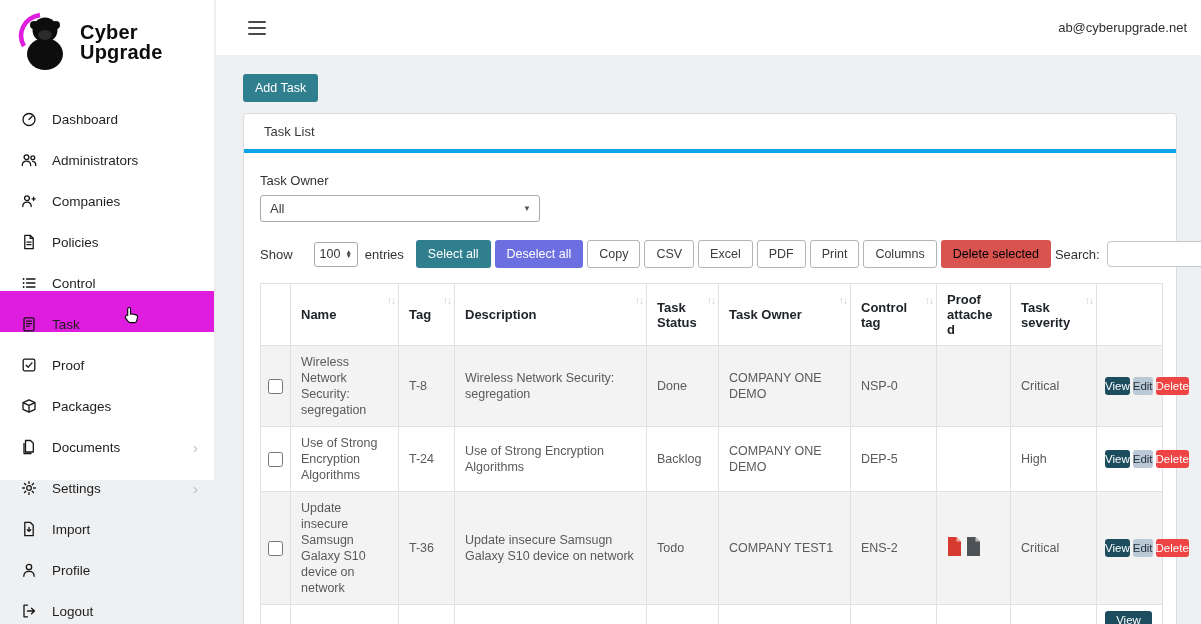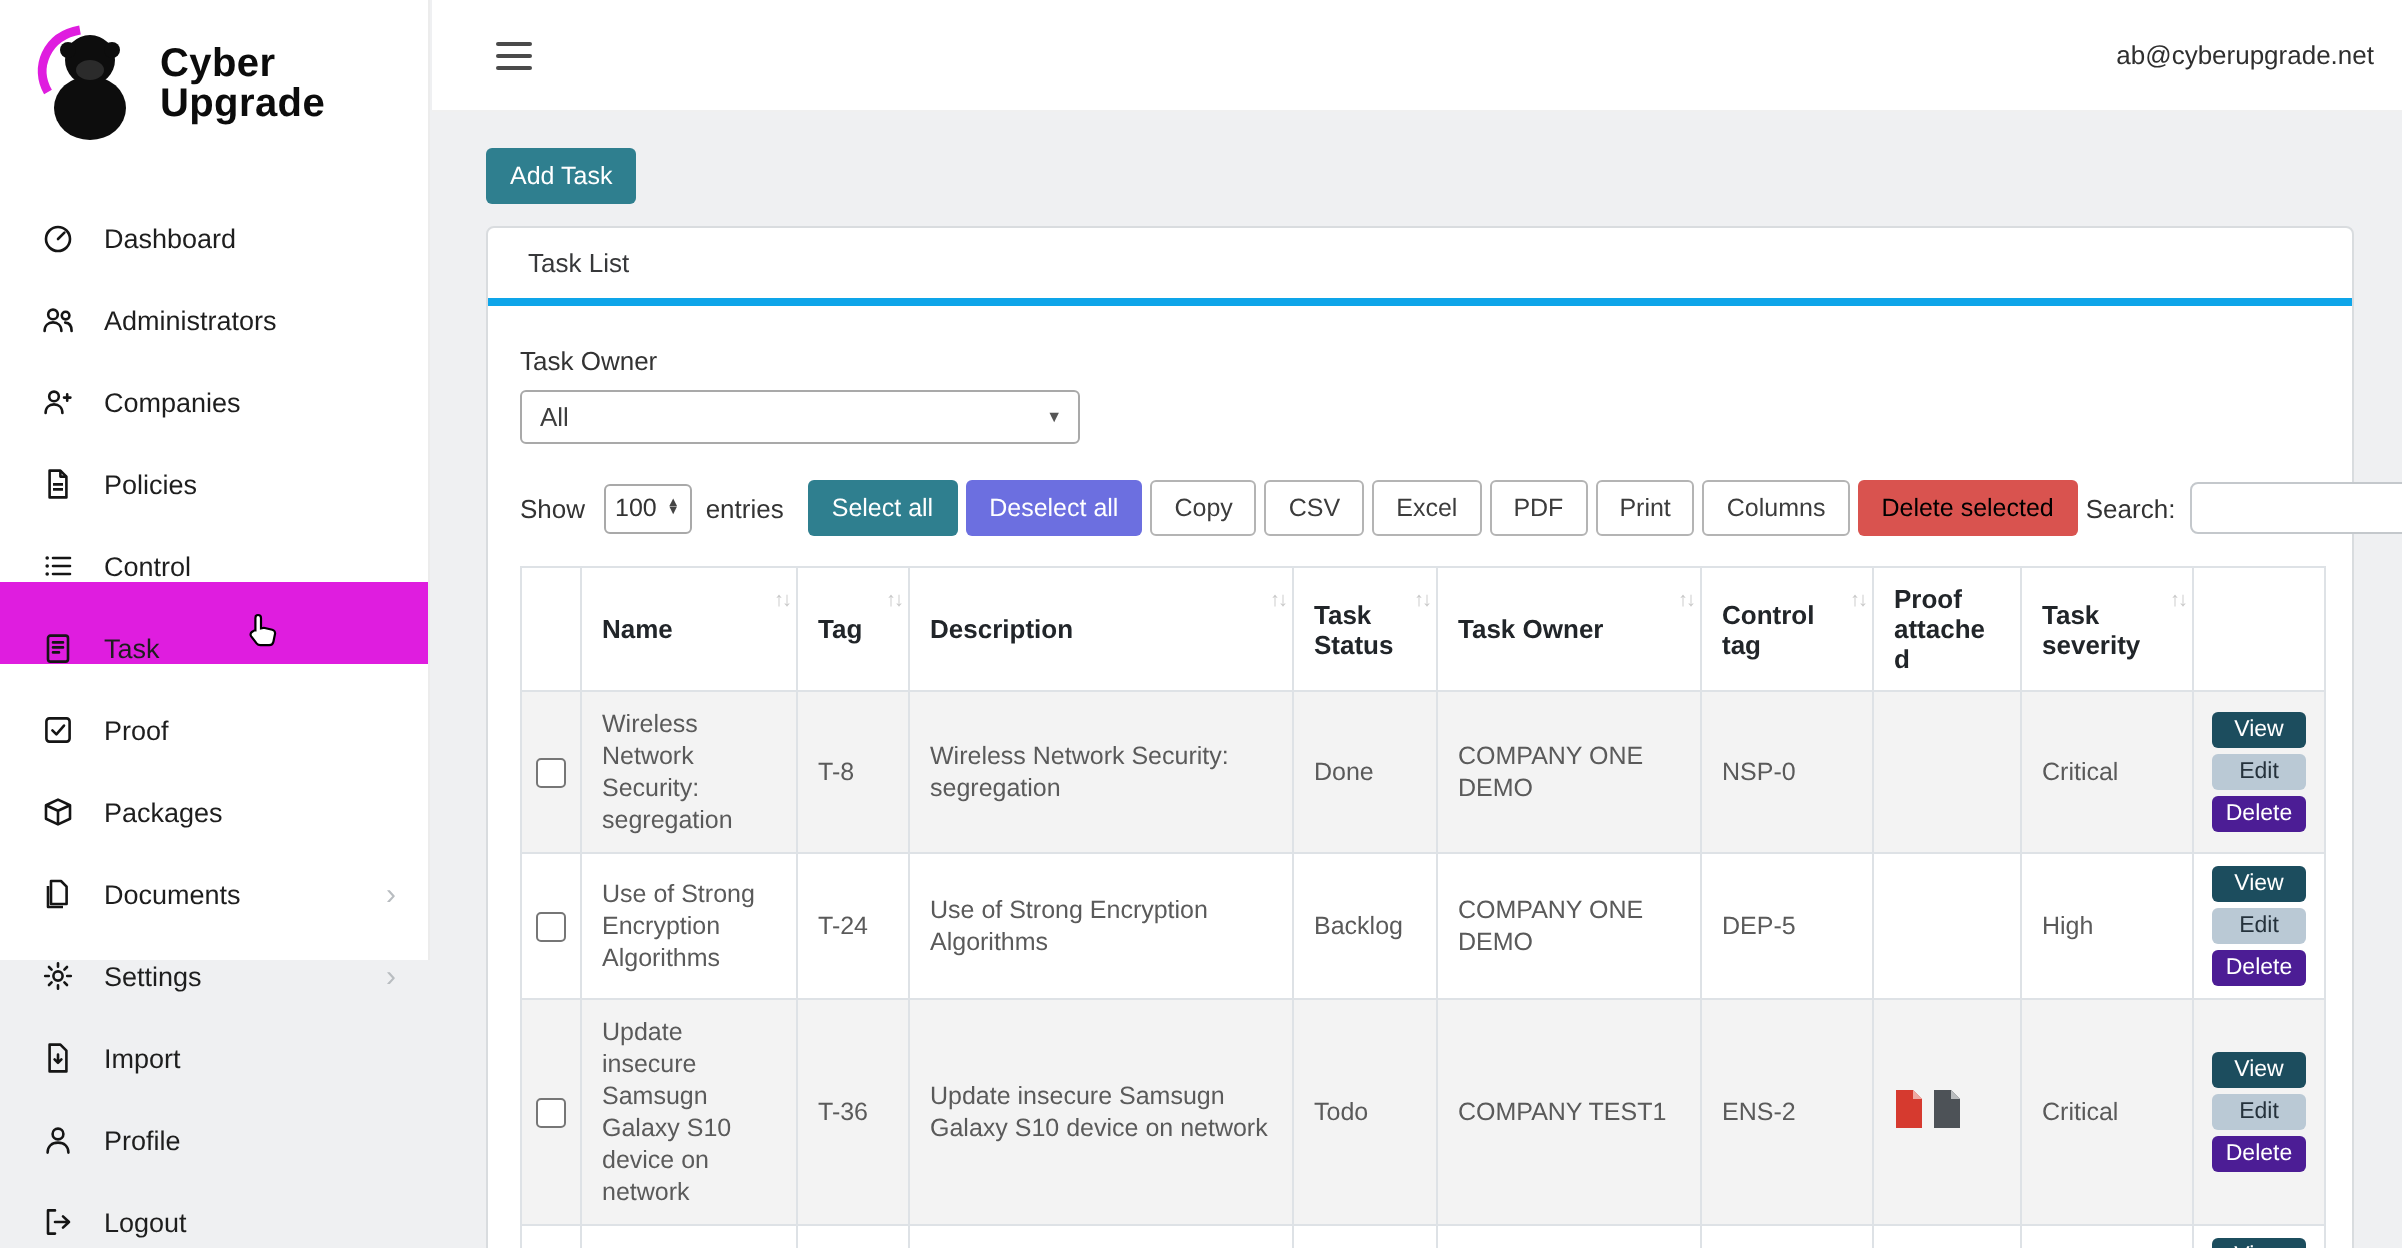"Show" .show-label { margin-right: 5px -> 17px }
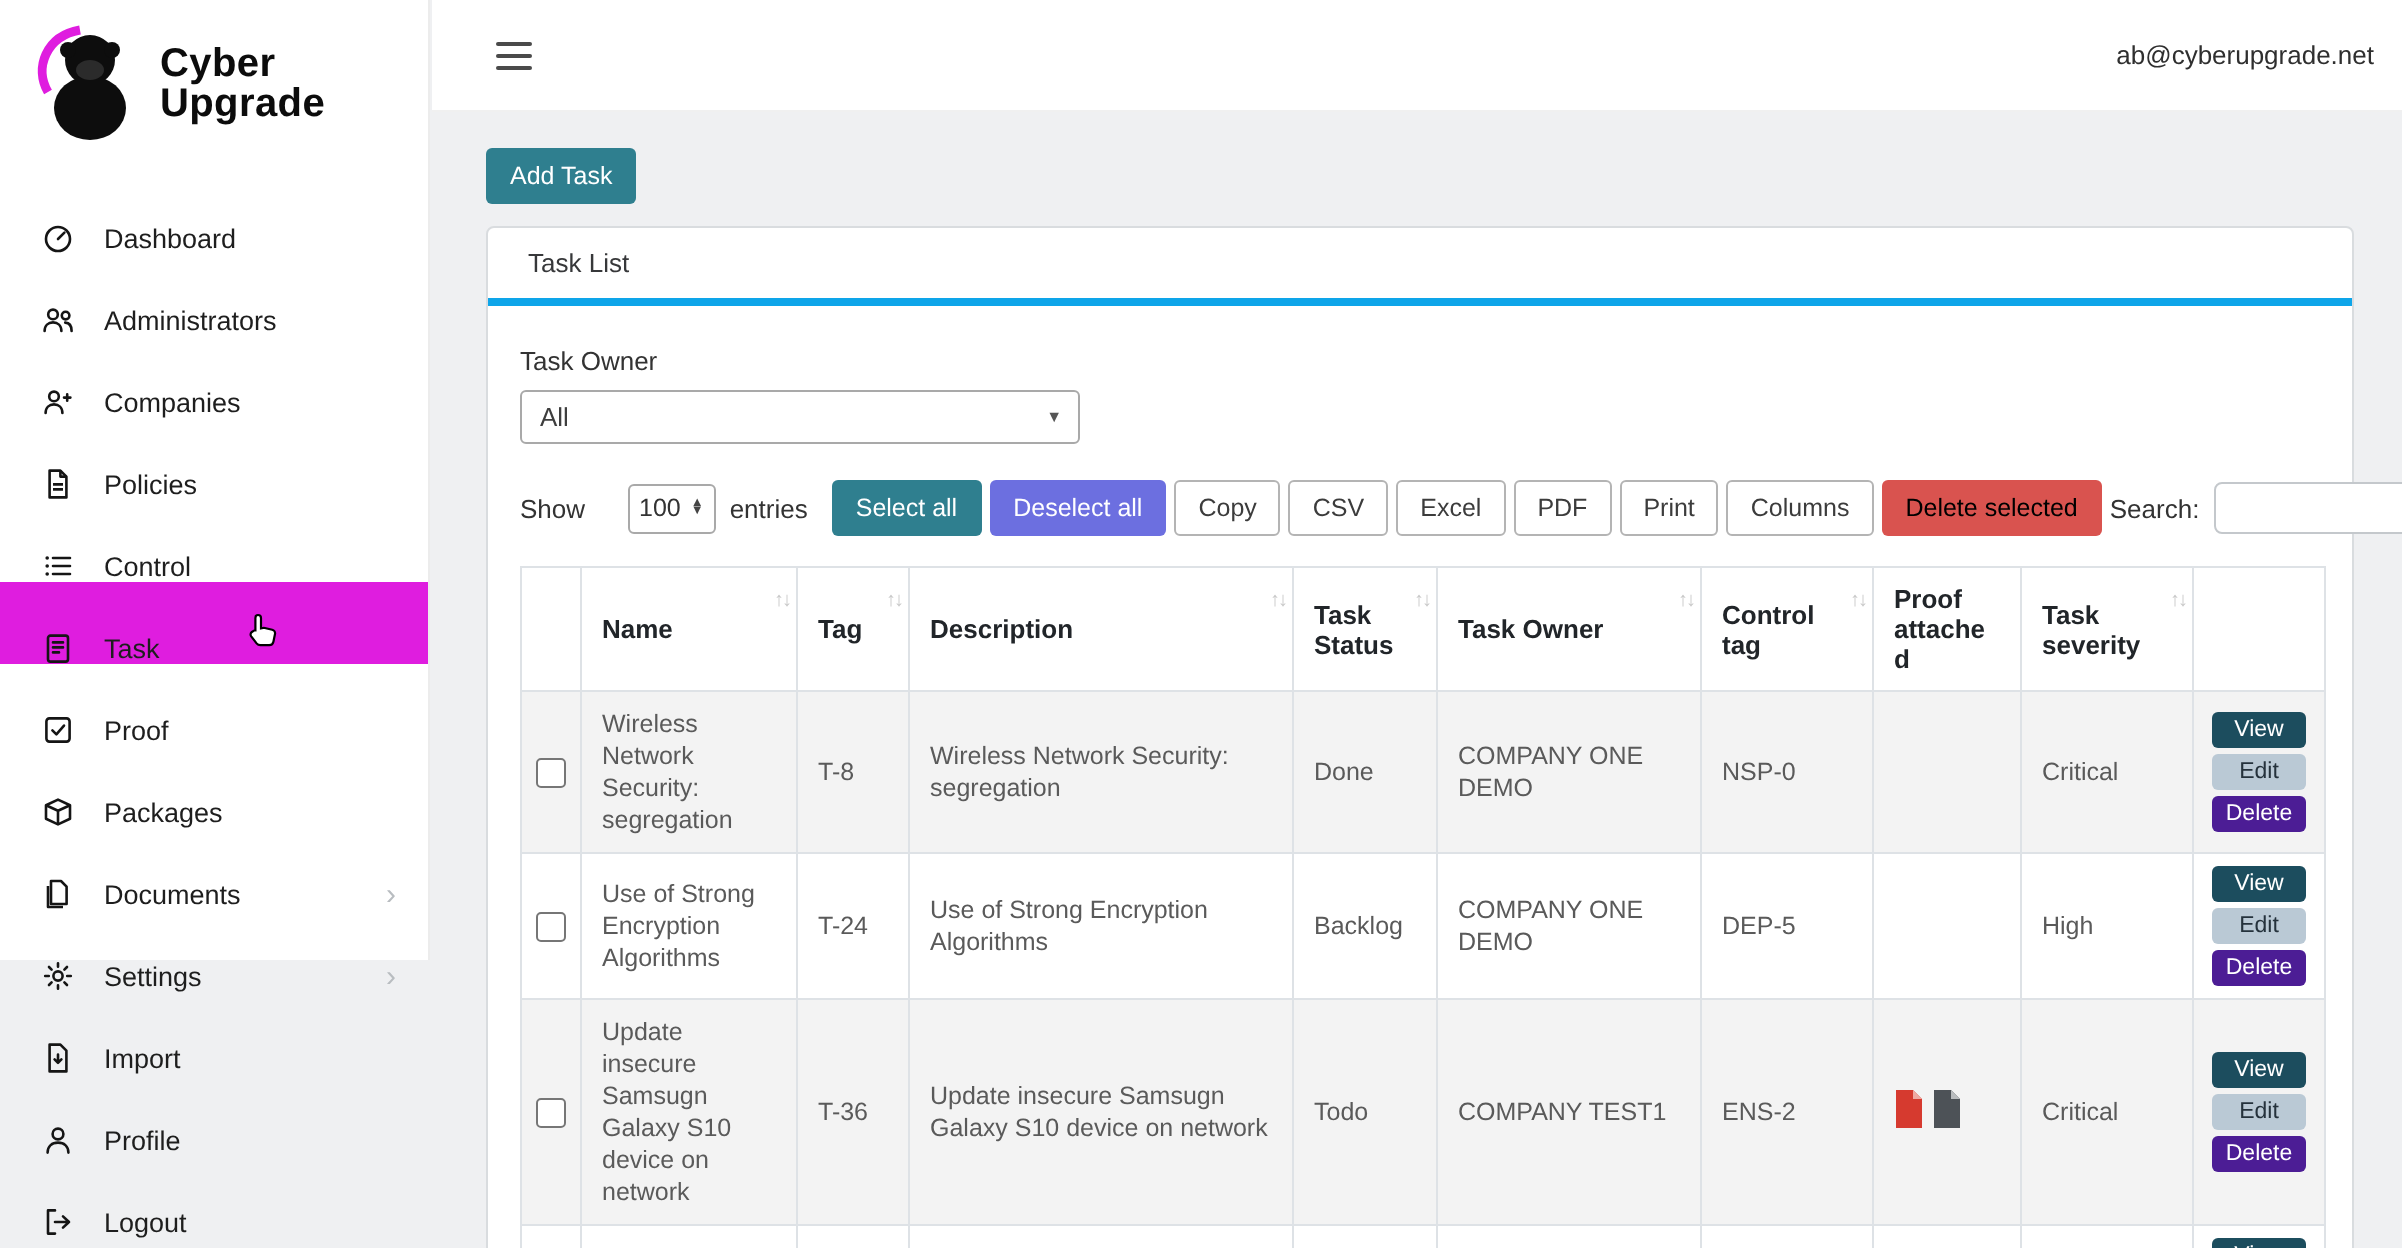"View" .actions { flex-direction: column -> none }
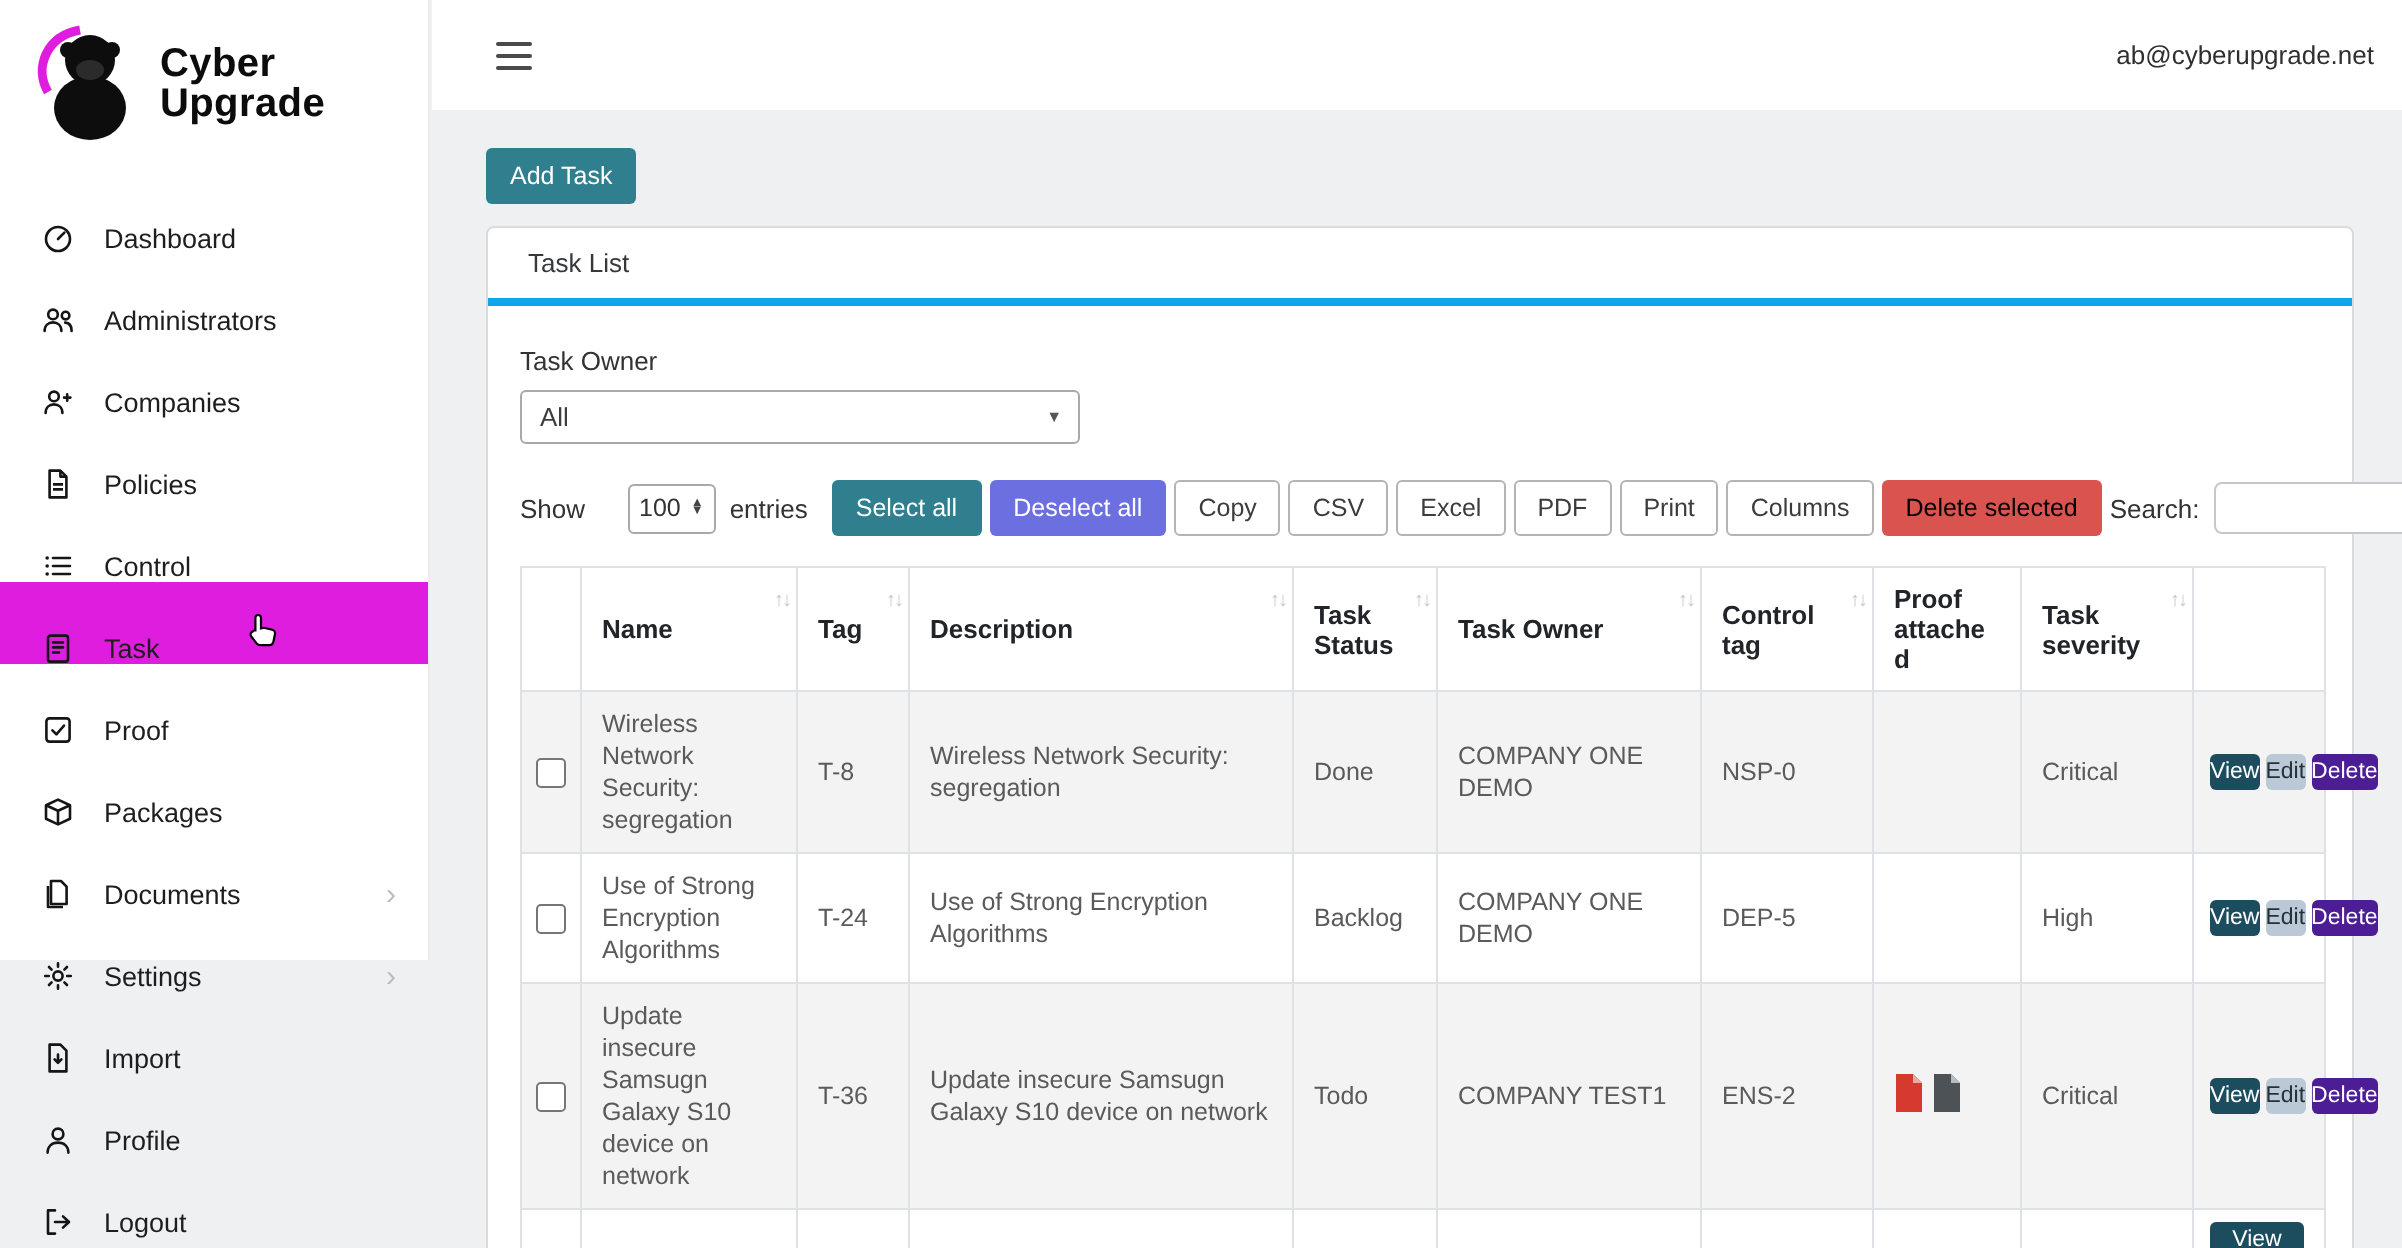"Delete" .btn-delete { background: #4c1d95 -> #ef4444 }
